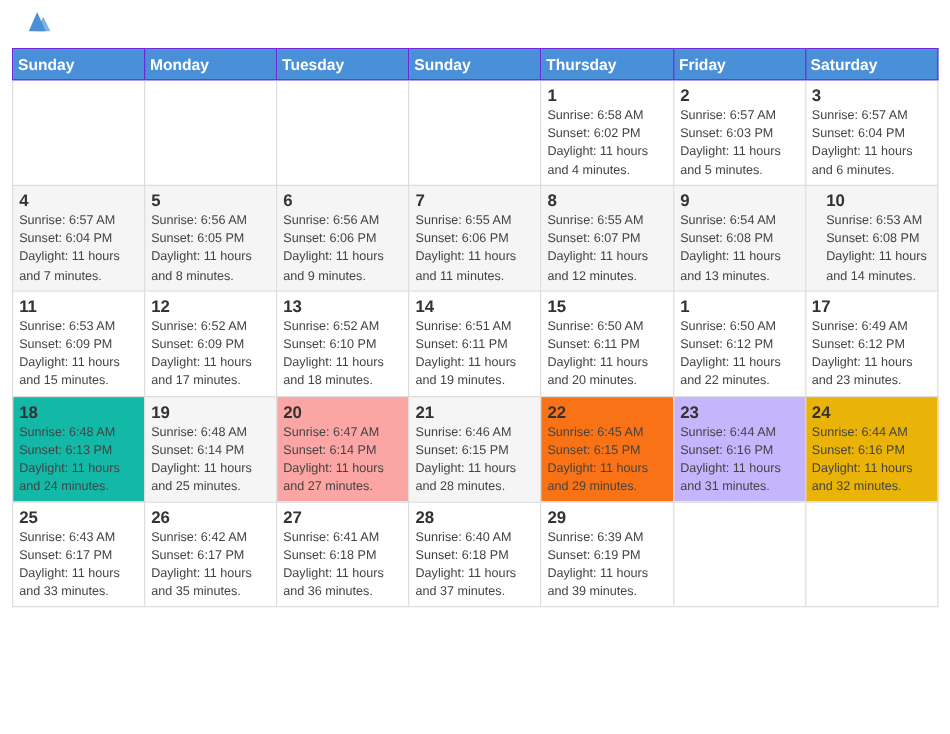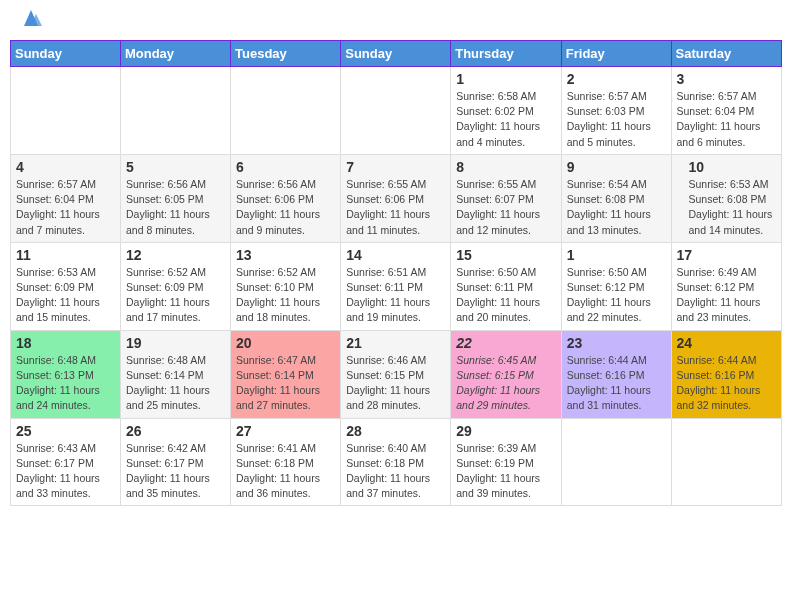"18" td { background: #86efac -> #14b8a6 }
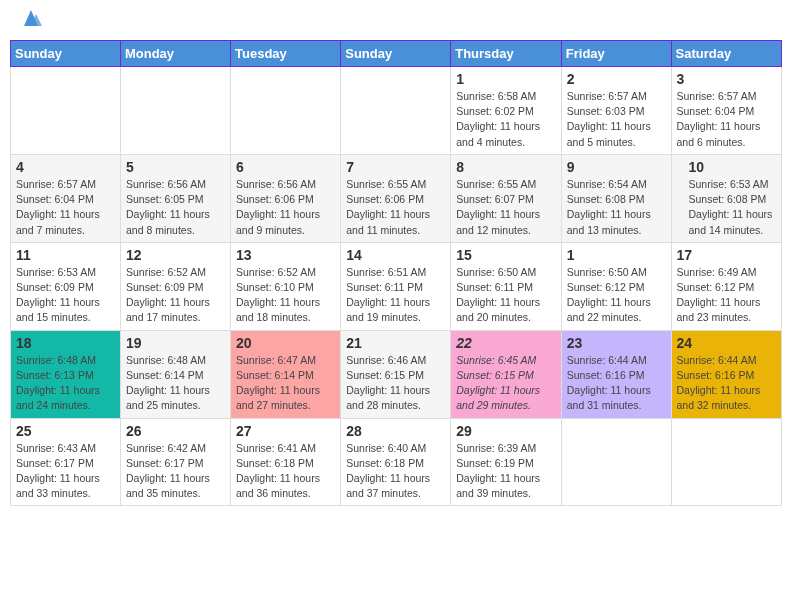"22" td { background: #f9a8d4 -> #f97316; font-style: italic -> none }
